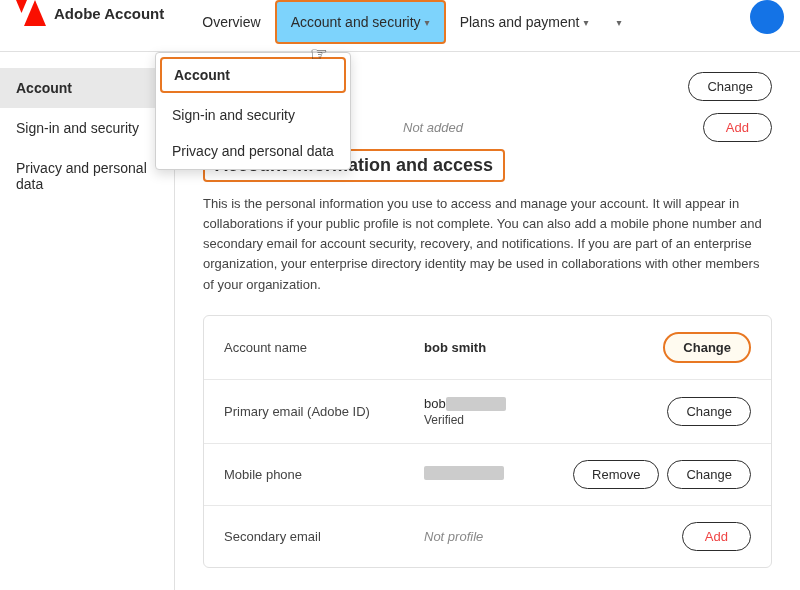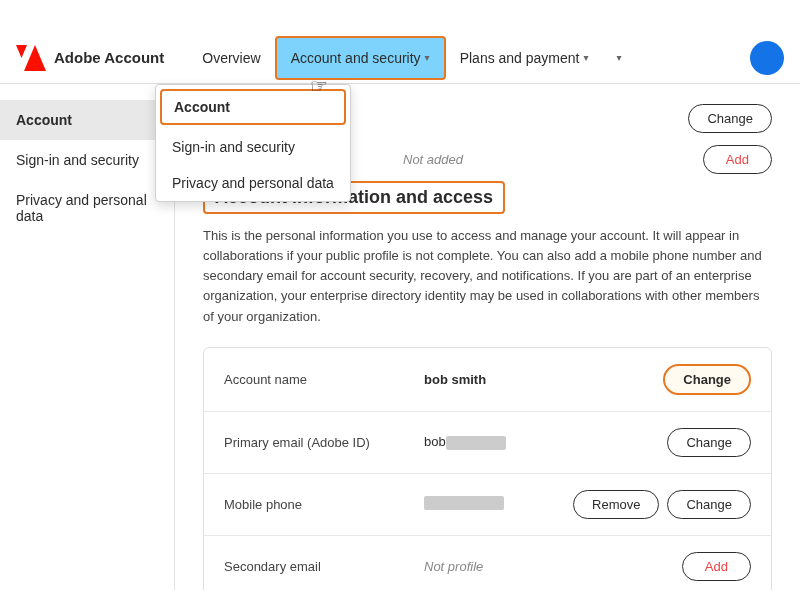"Adobe Account" .top-nav { align-items: center -> flex-start; margin-top: 32px -> none }
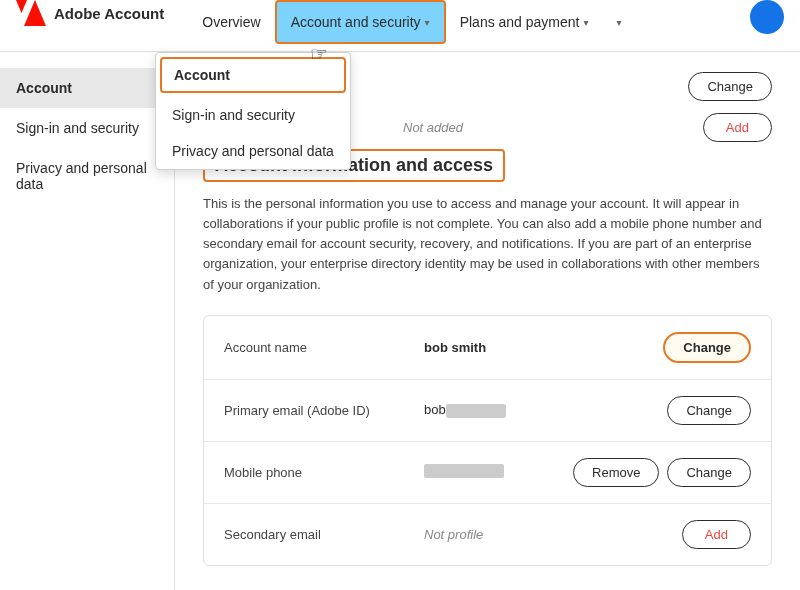"Verified" span.verified { html: none -> <span>Verified</span> }
